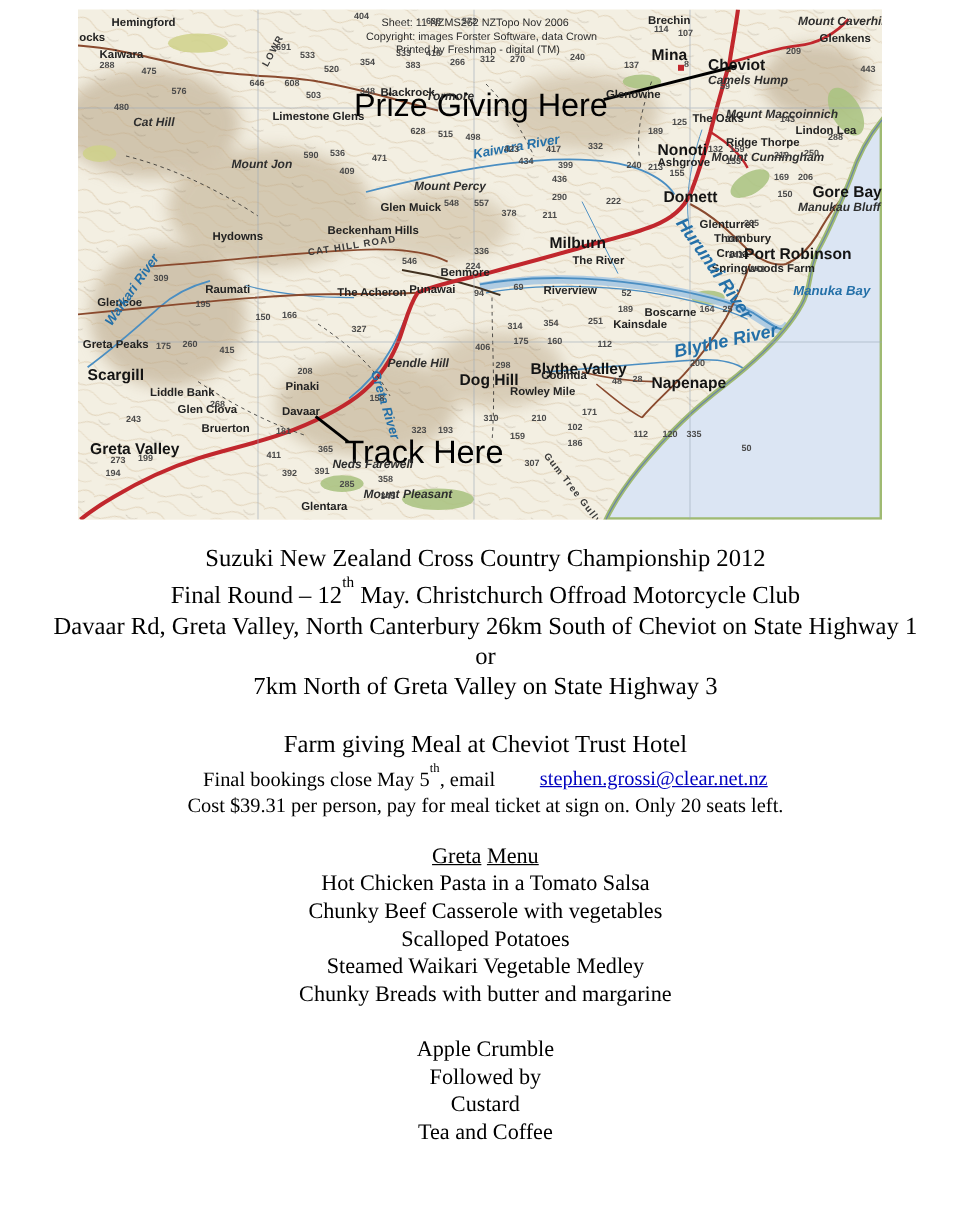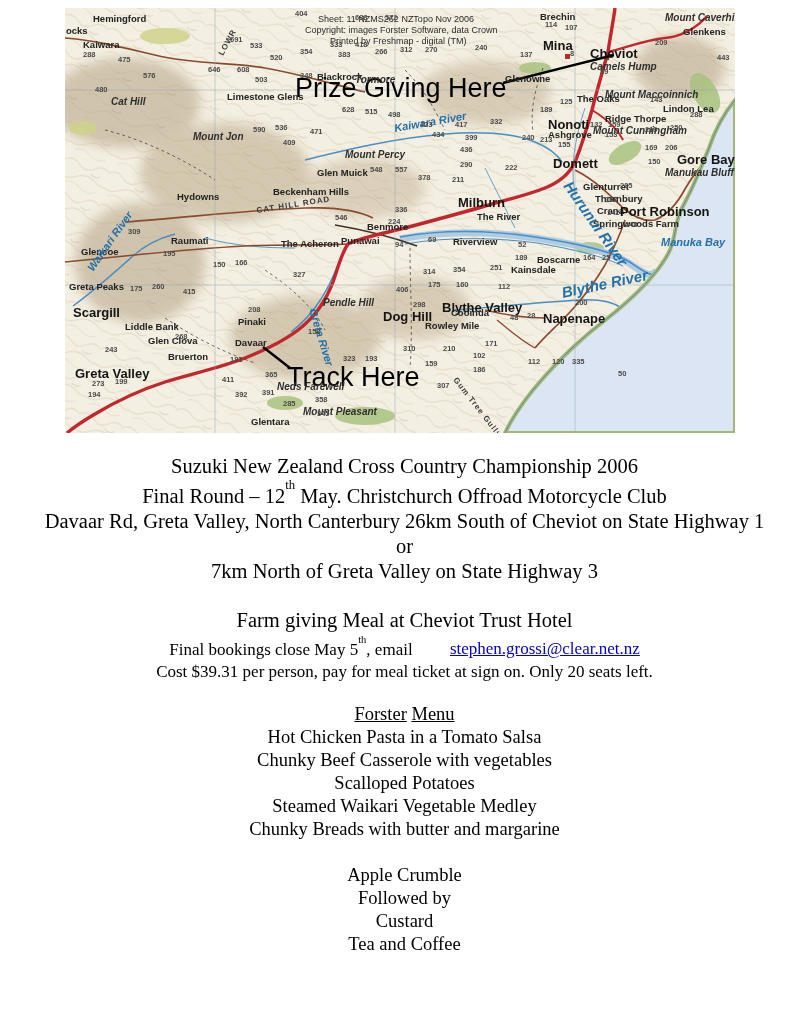"Suzuki New Zealand Cross Country" div { text: 2006 -> 2012 }
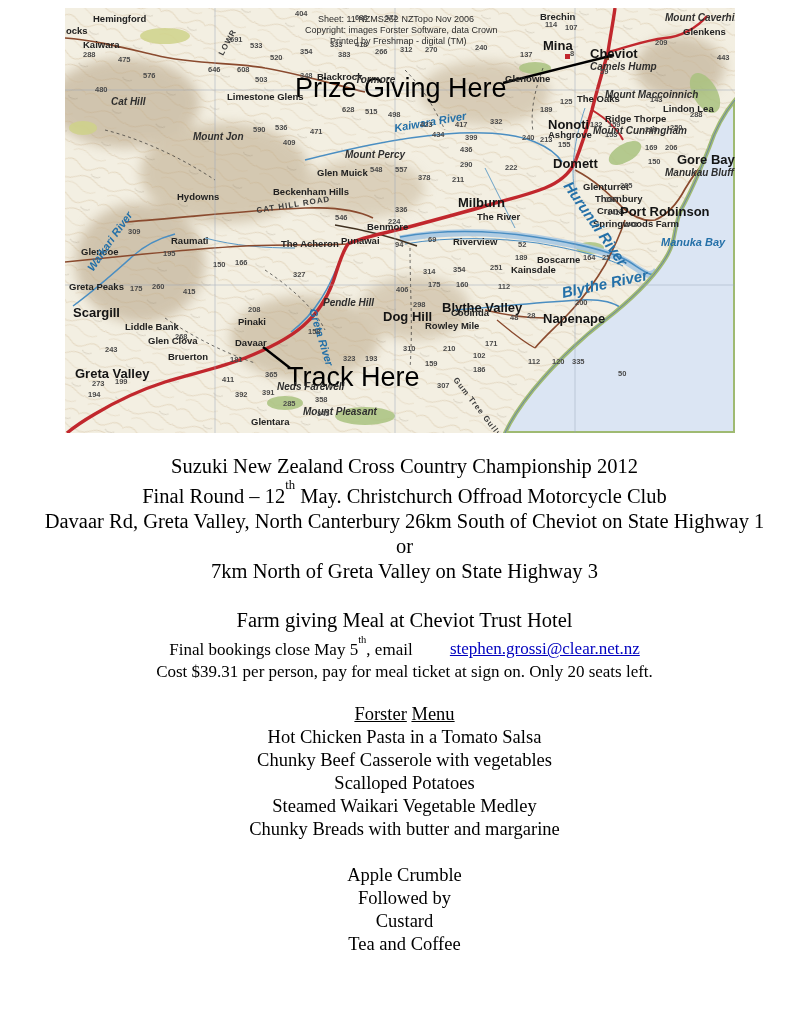"Forster" span.u { text: Forster -> Greta }
